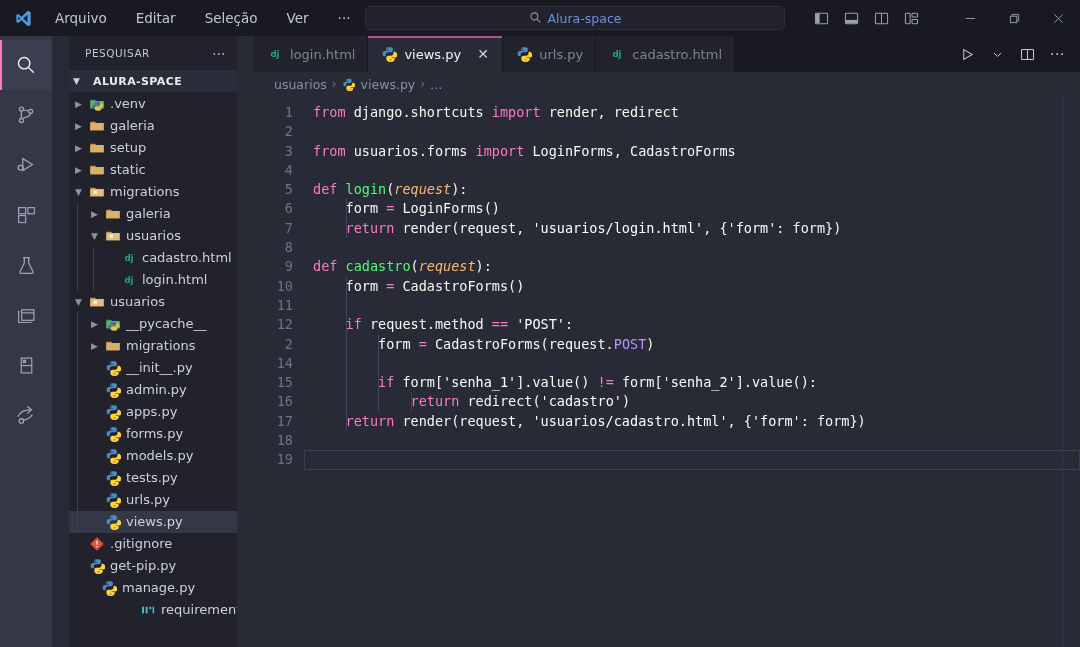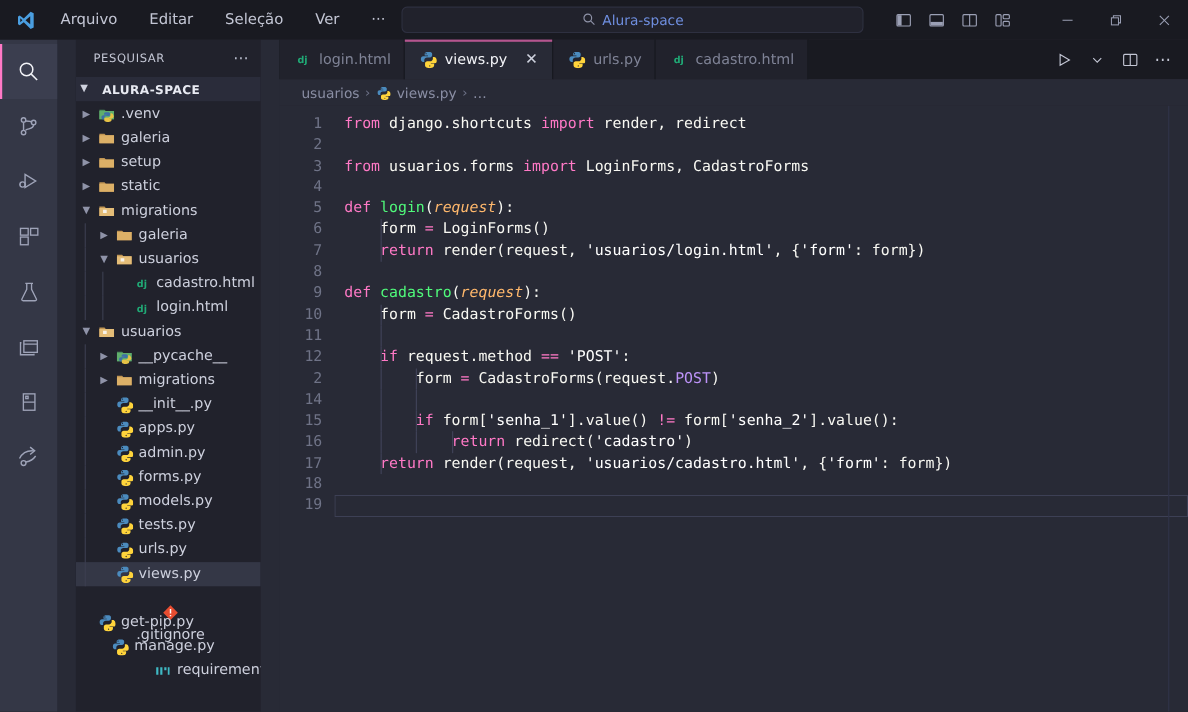"apps.py" div.row { order: before "admin.py" -> after "admin.py" }
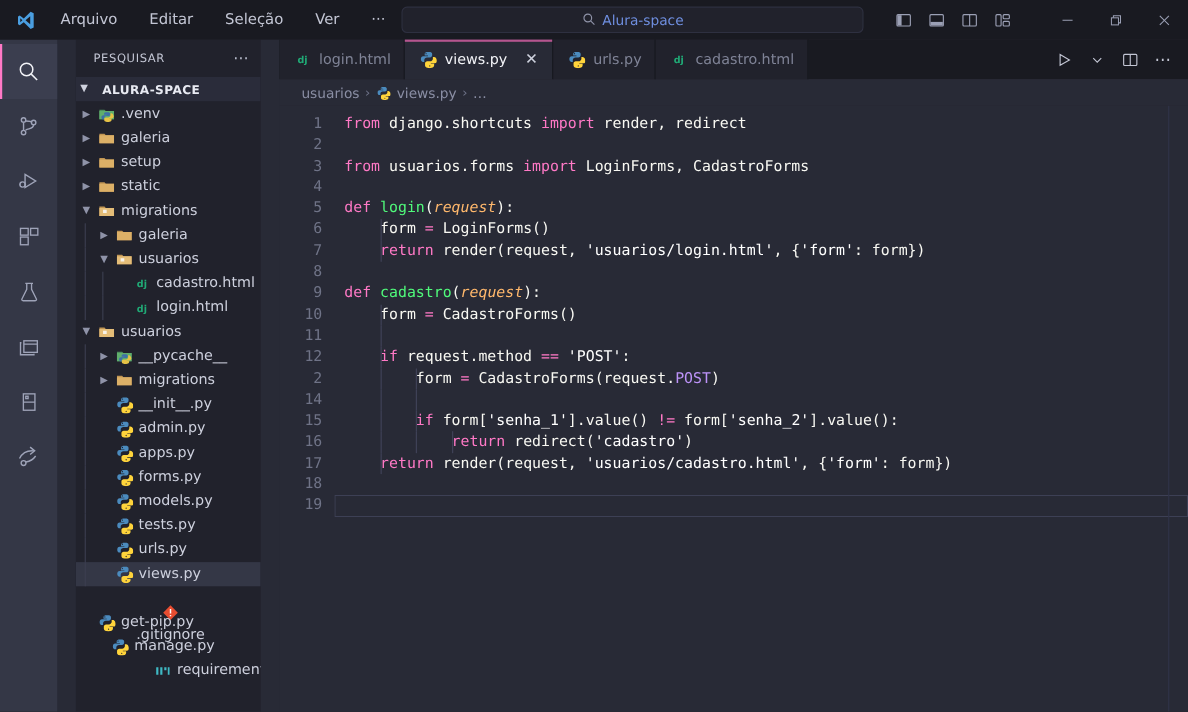".gitignore" div.row { flex-direction: column -> none }
